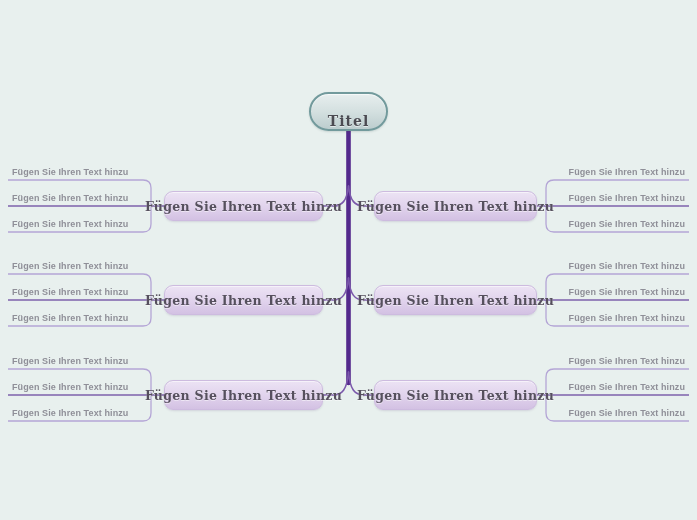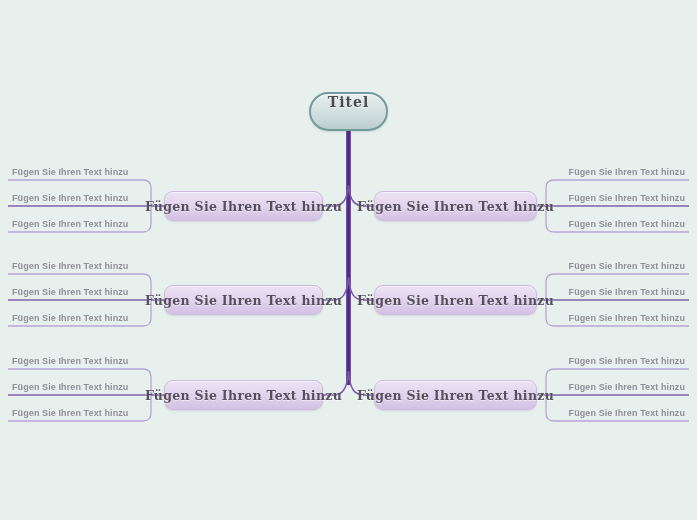"Titel" .root-node { align-items: flex-start -> flex-end }
